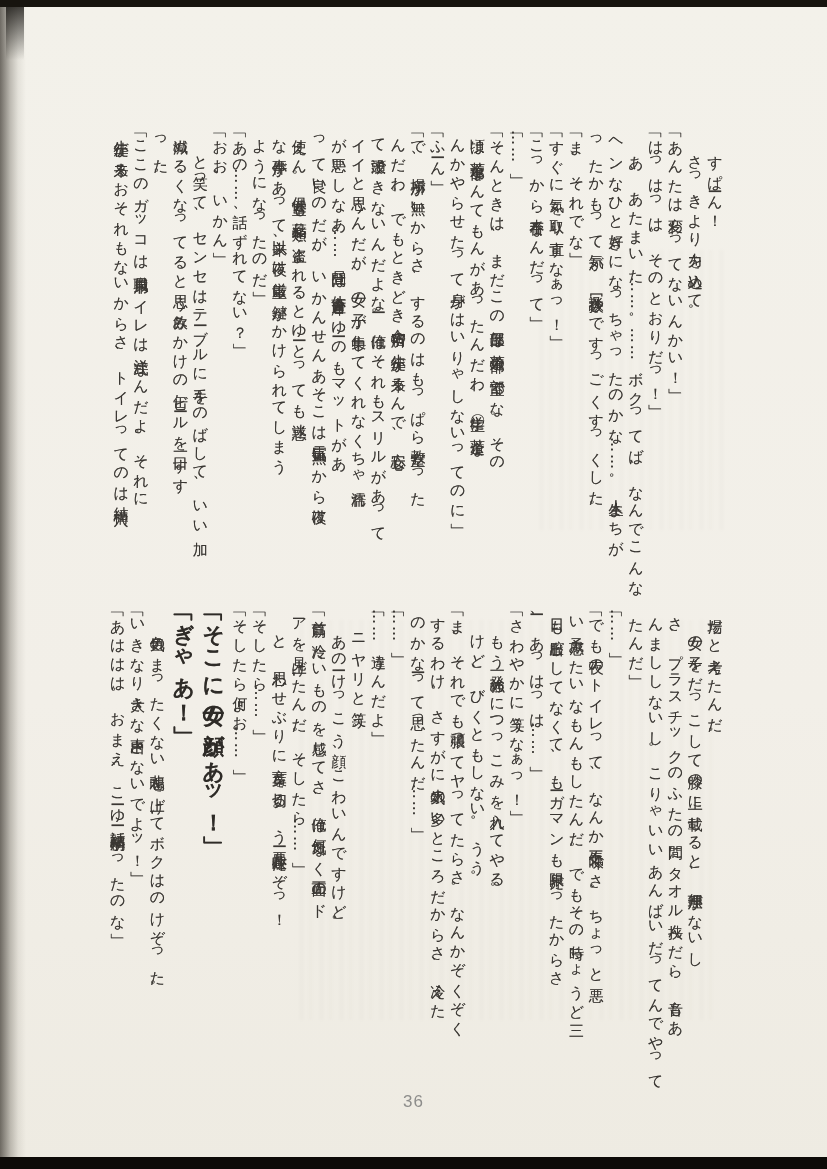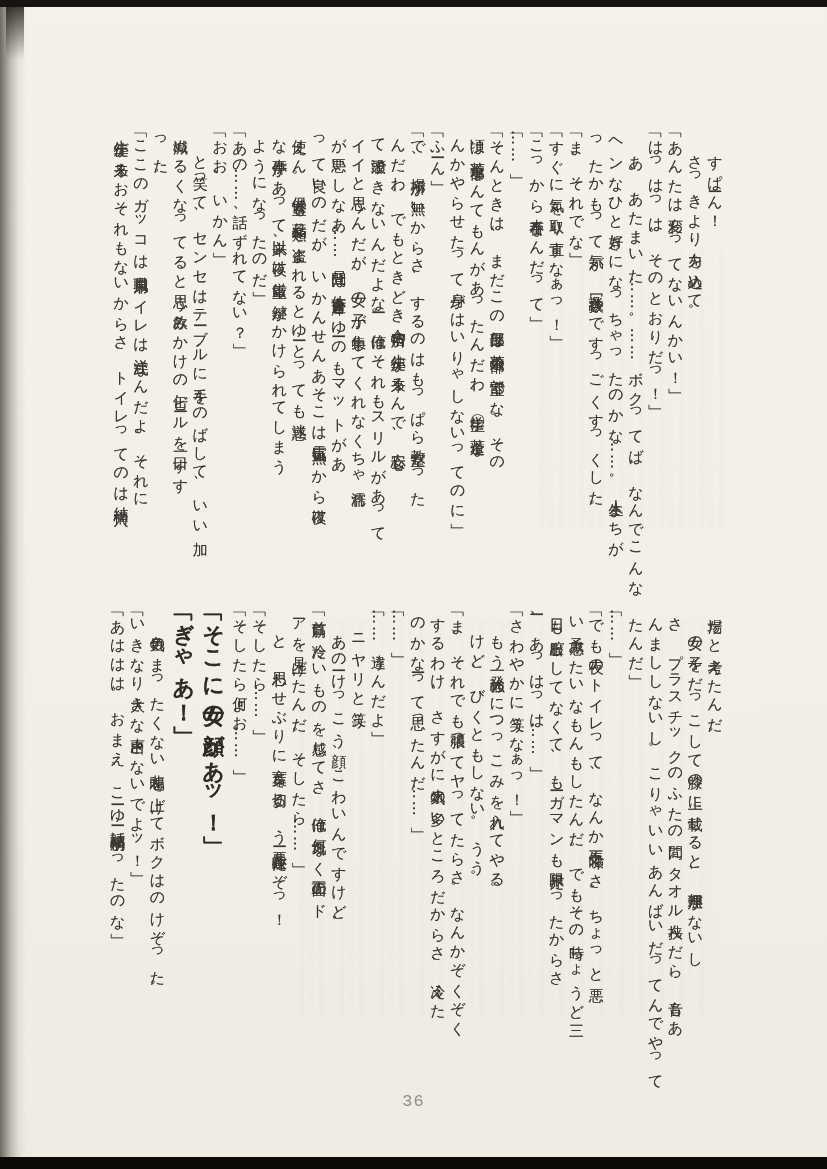"36" .page-number { font-family: Liberation Mono, monospace -> Liberation Sans, sans-serif }
